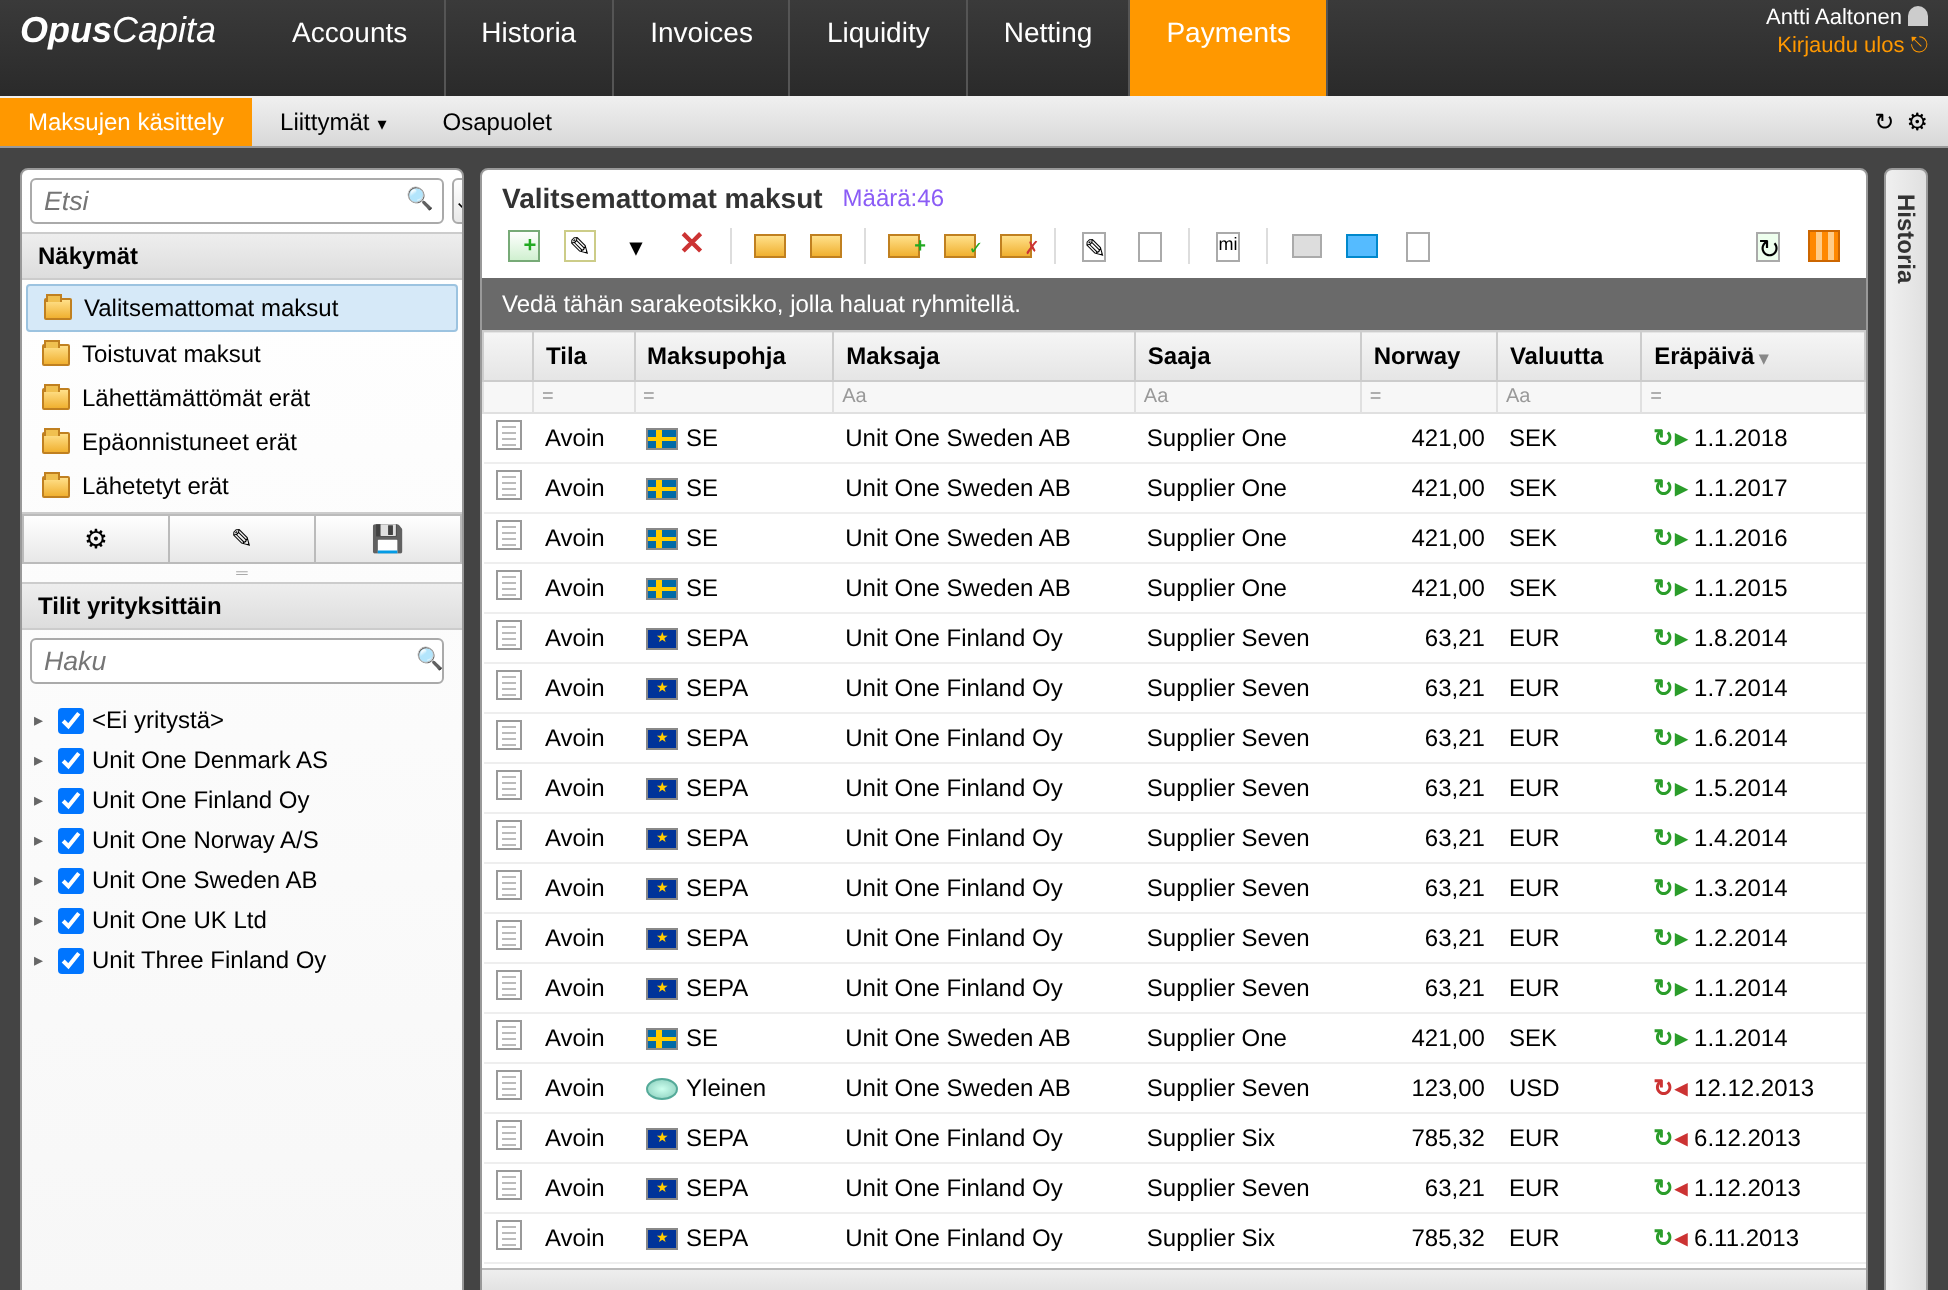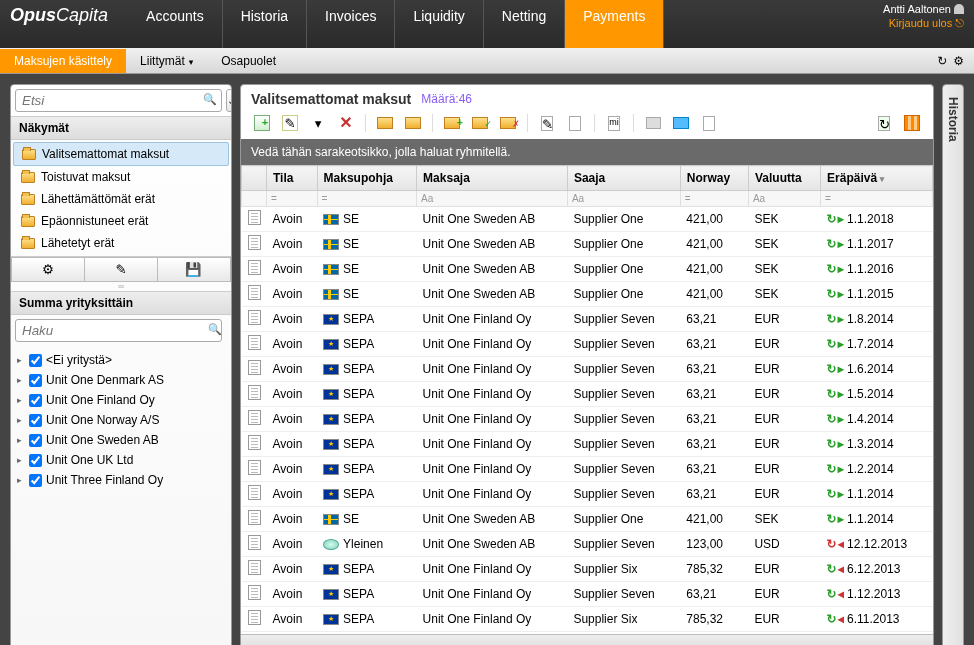"421,00" .num { text-align: left -> right }
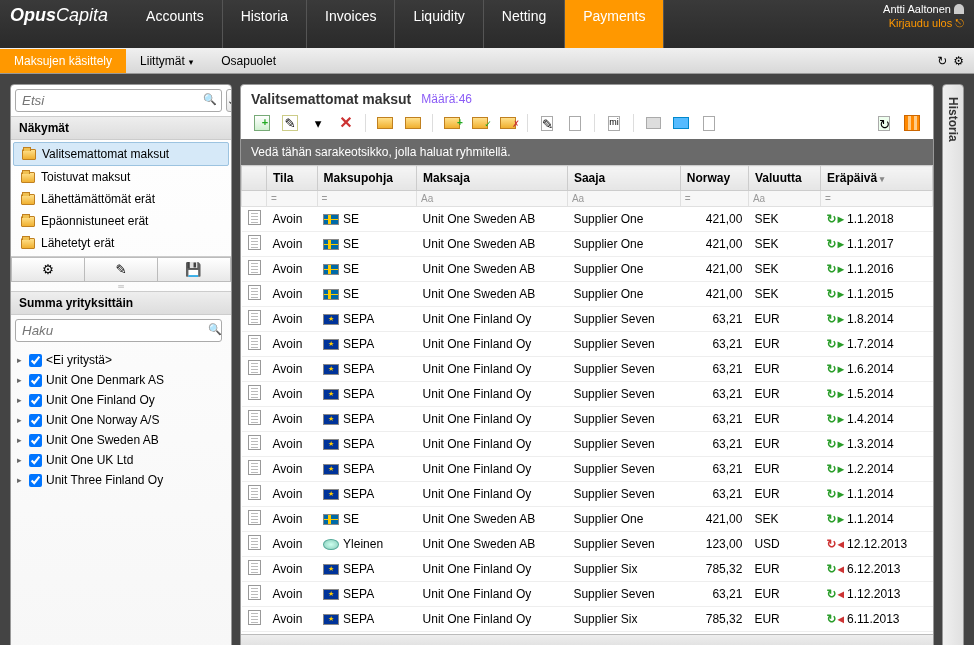"Summa yrityksittäin" div.panel-h { text: Summa -> Tilit }
